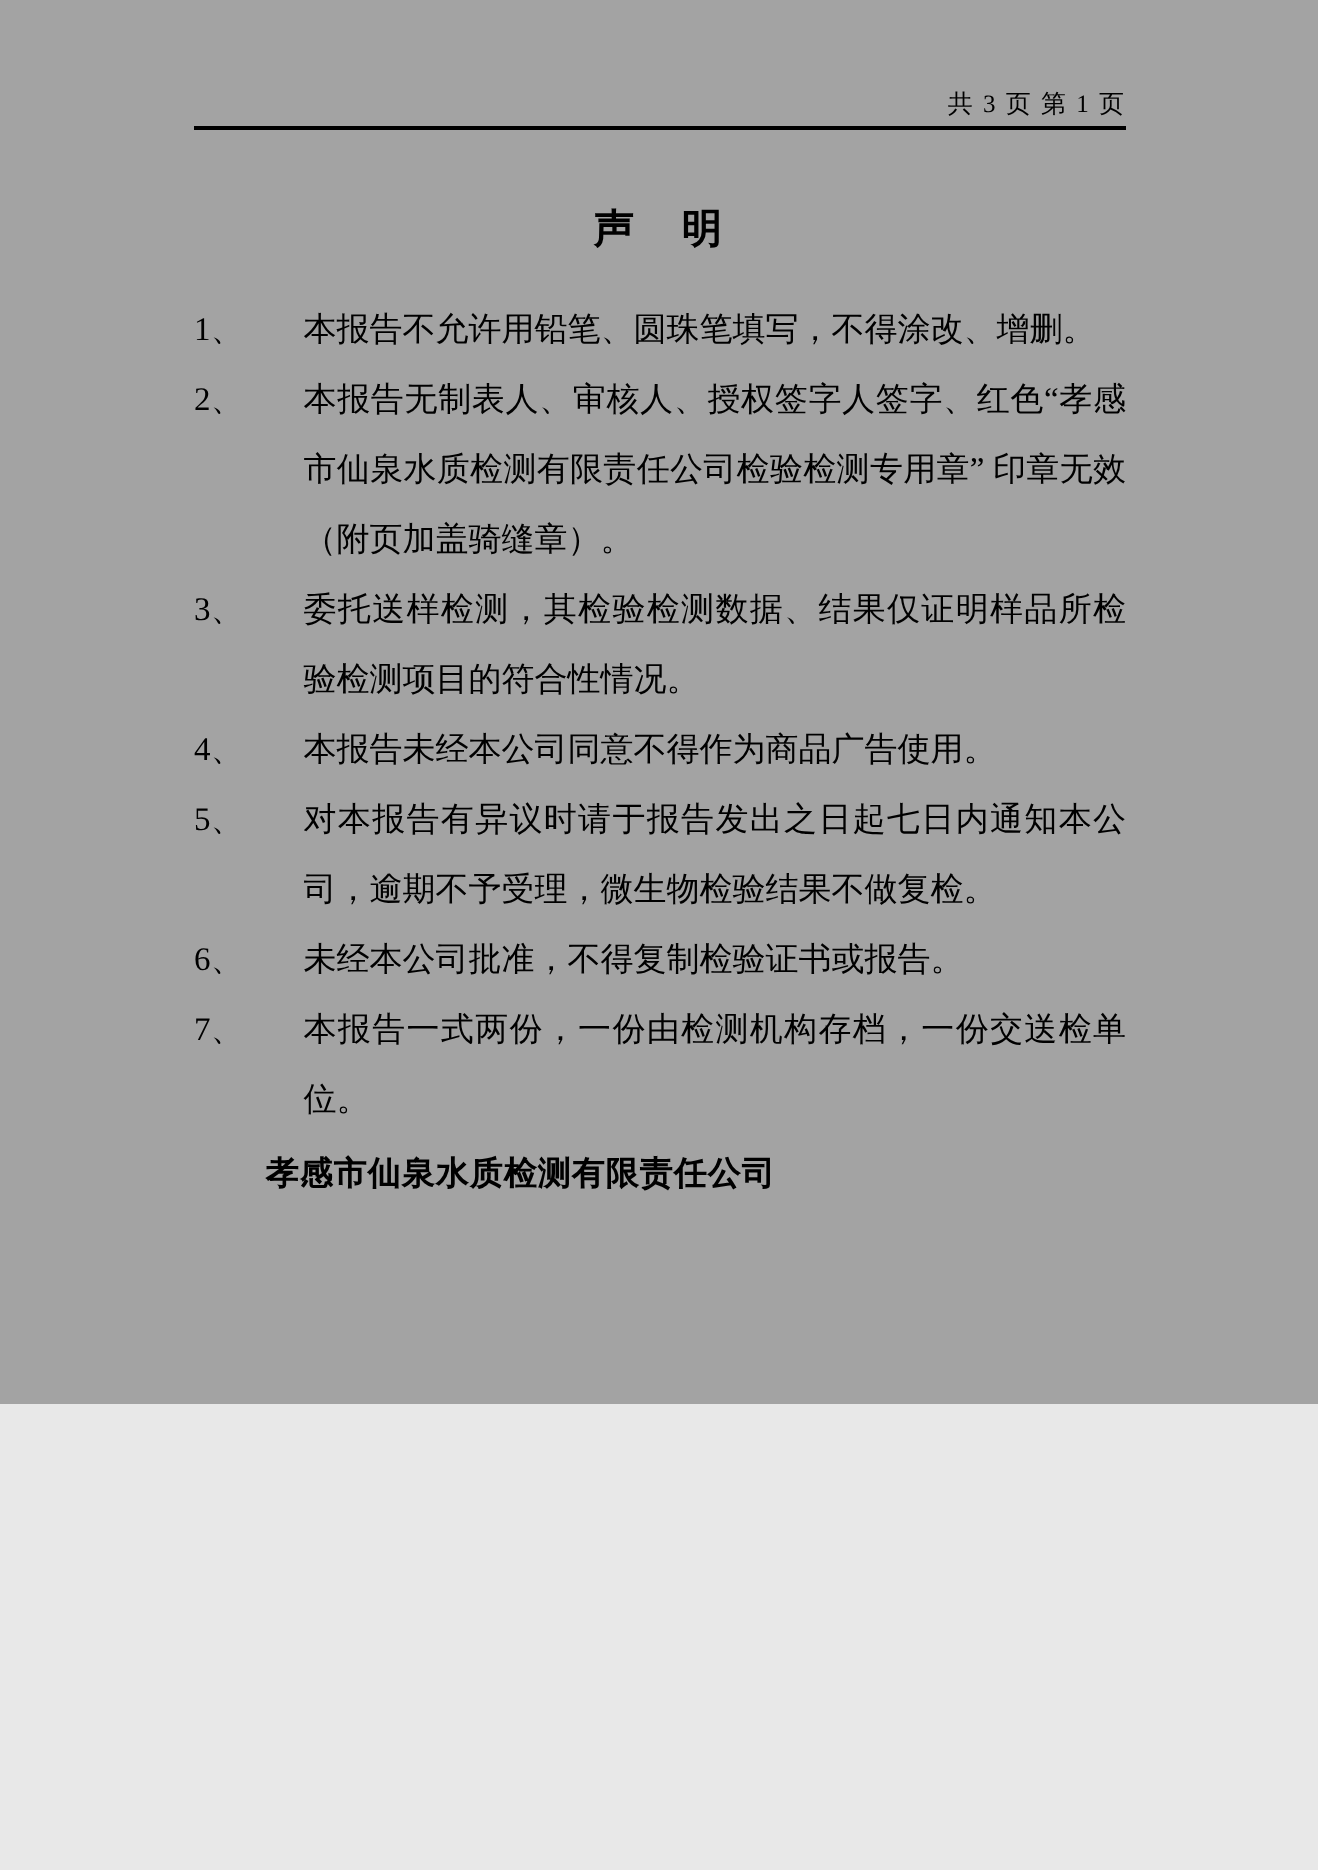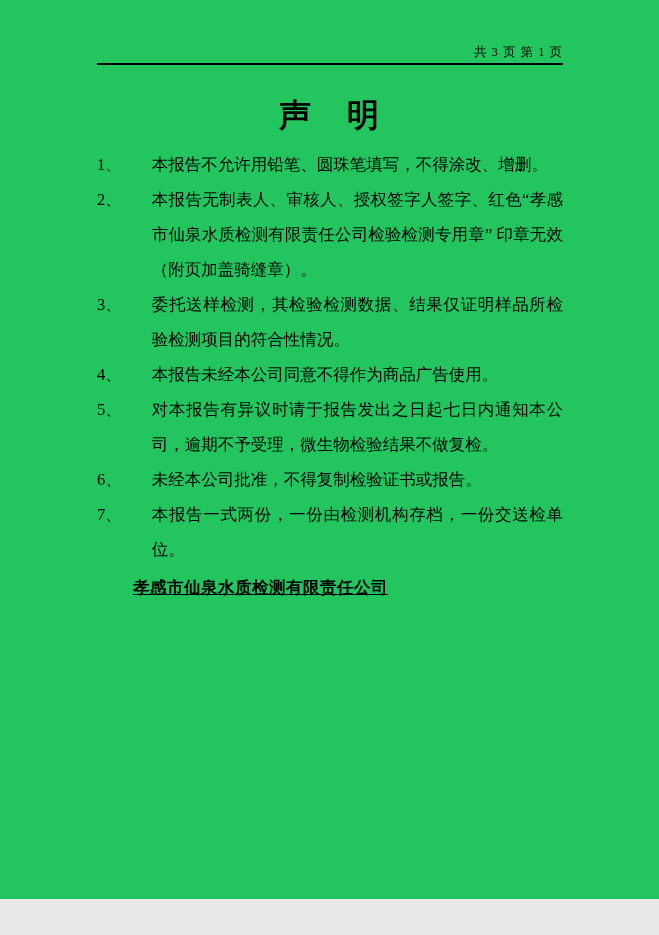"共 3 页 第 1" .page { background: #22c55e -> #a3a3a3; height: 899px -> 702px }
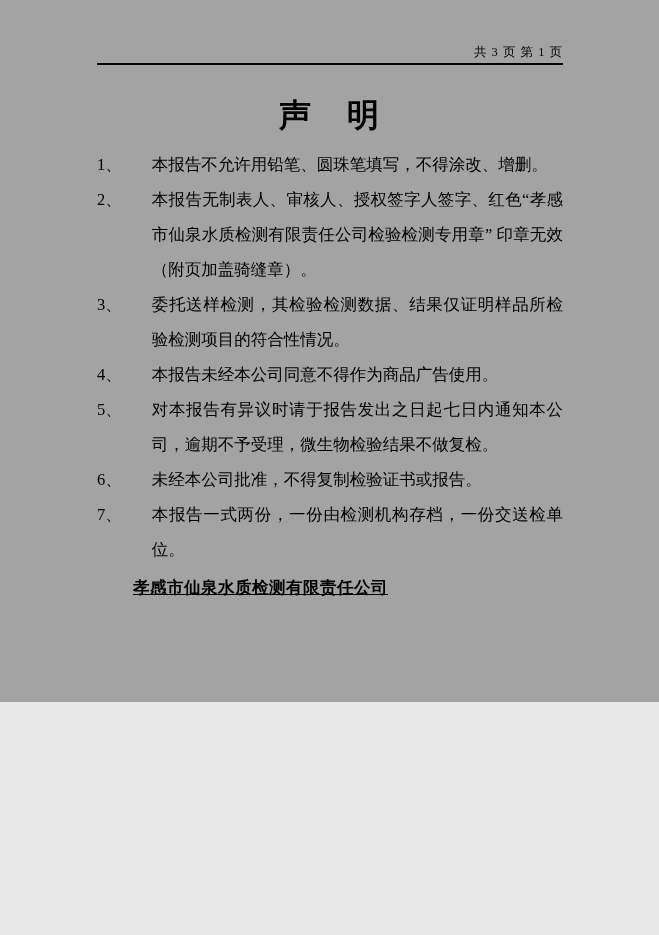"声 明" .title { font-size: 32px -> 20px }
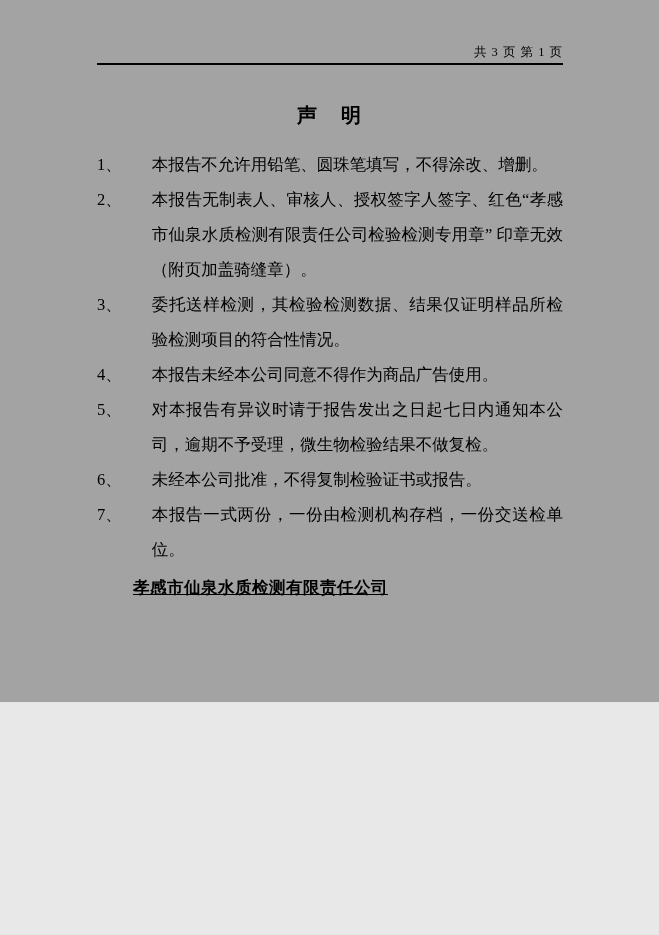"孝感市仙泉水质检测有限责任公司" .company { text-decoration: underline -> none }
